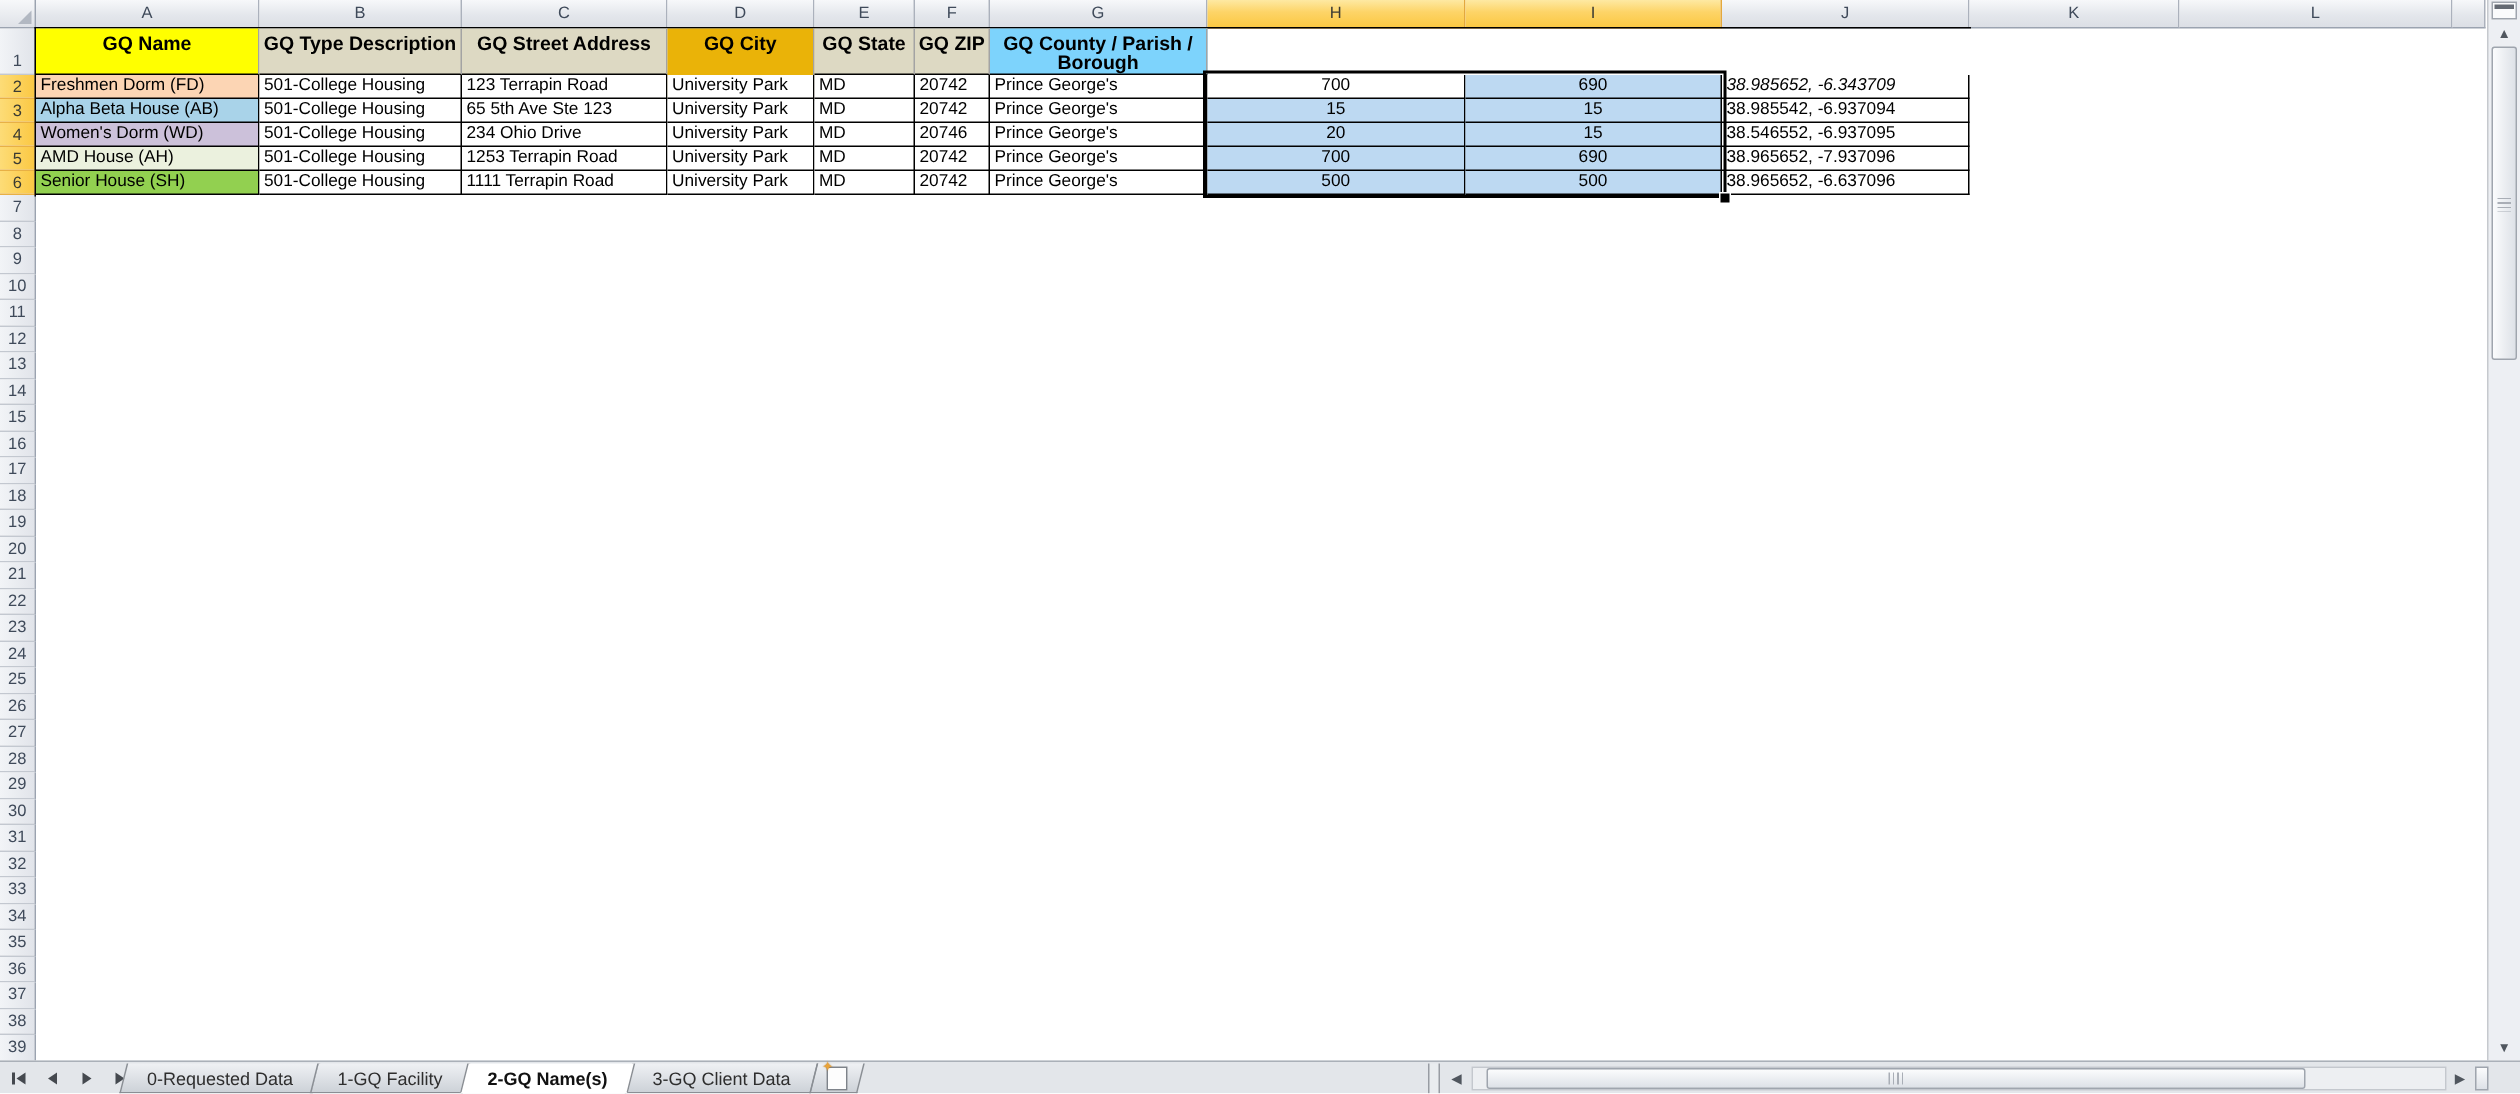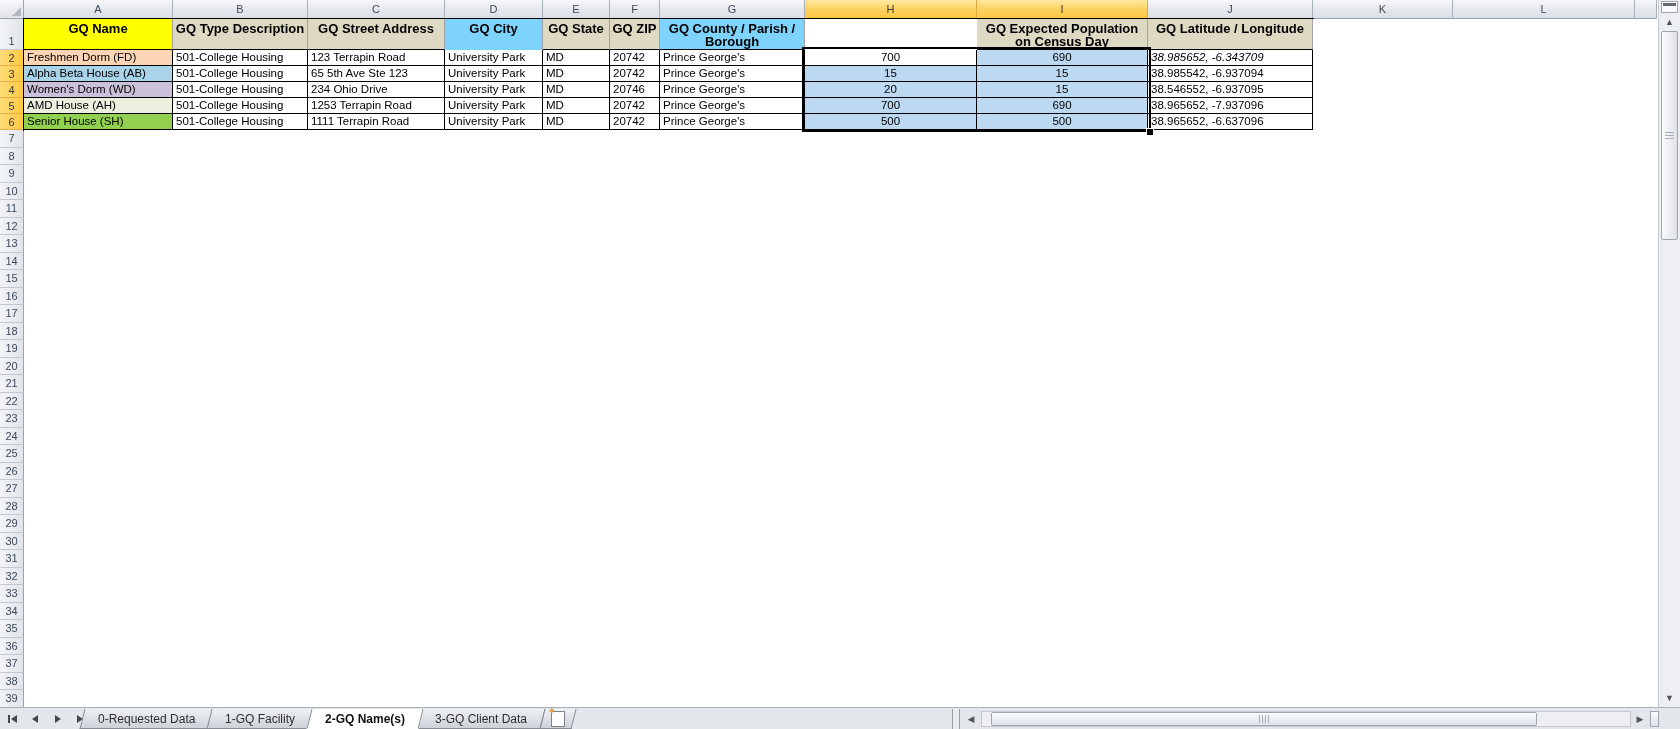"GQ City" div.hcell { background: #7dd3fc -> #eab308 }
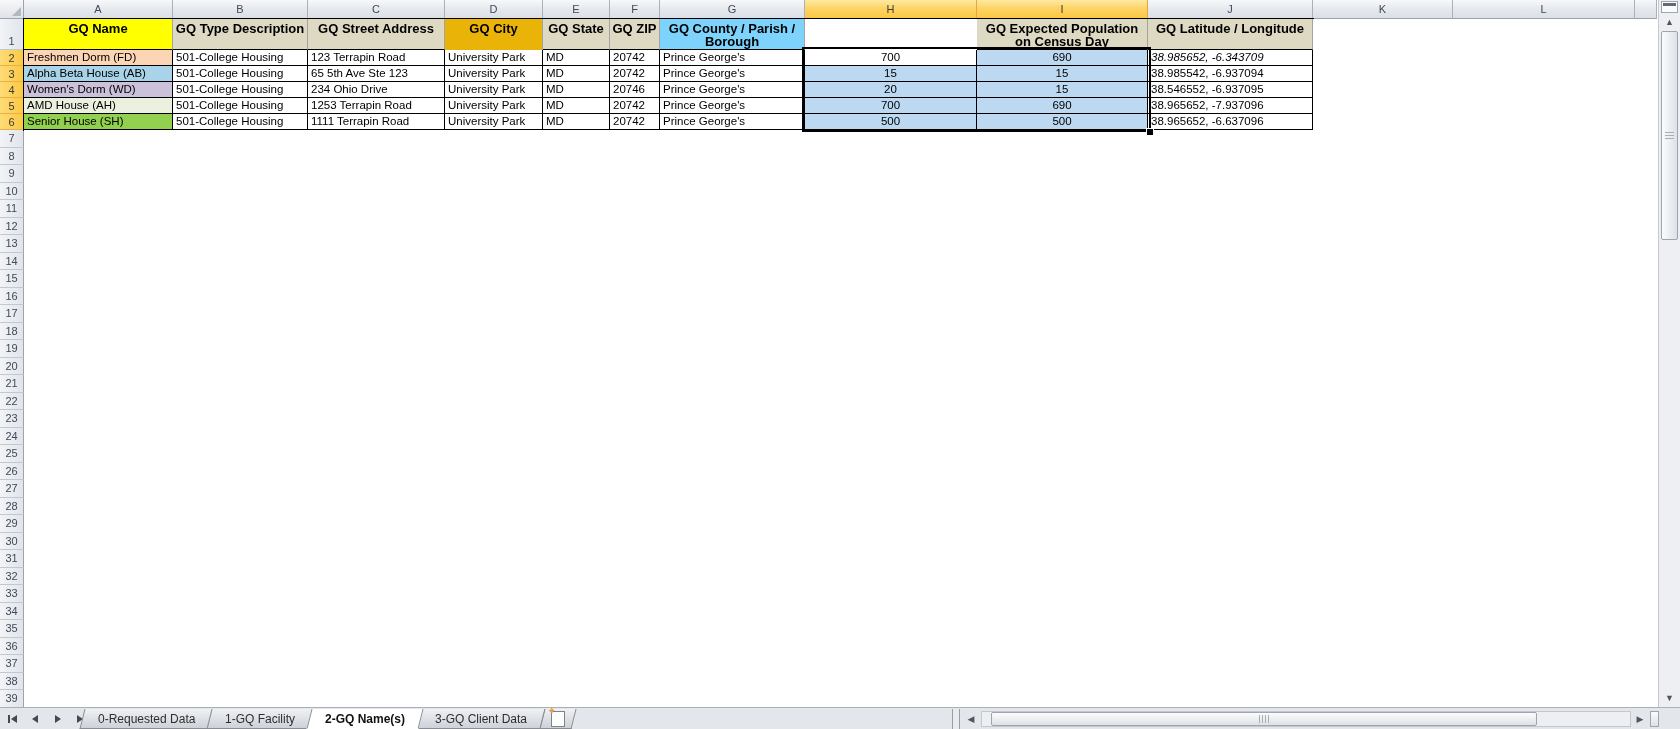"GQ Expected Population on Census" div.hcell { html: <div>GQ Expected Population on Census Day</div> -> none }
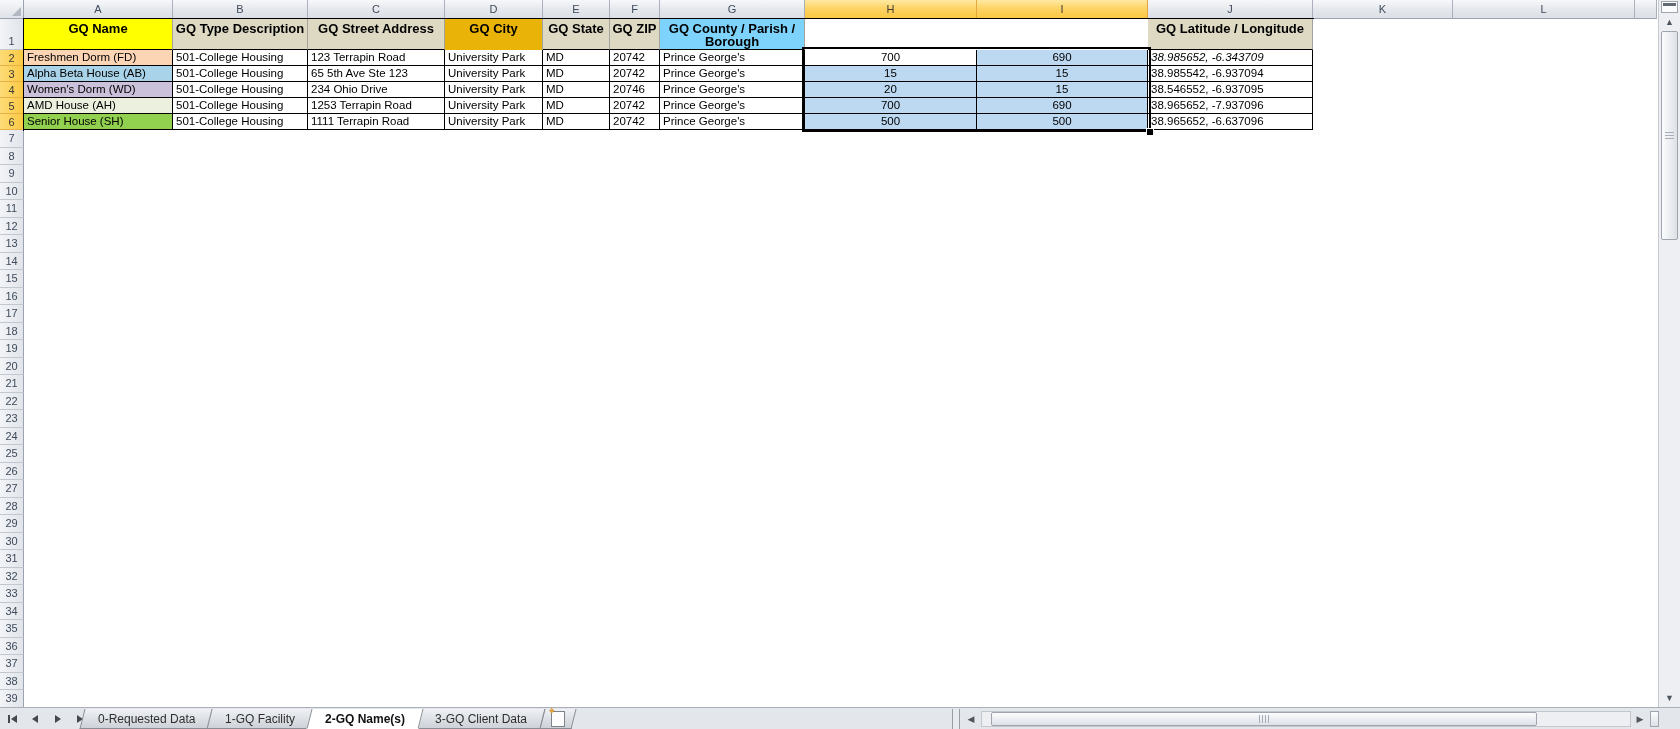"GQ Latitude / Longitude" div.hcell { html: <div>GQ Latitude / Longitude</div> -> none }
